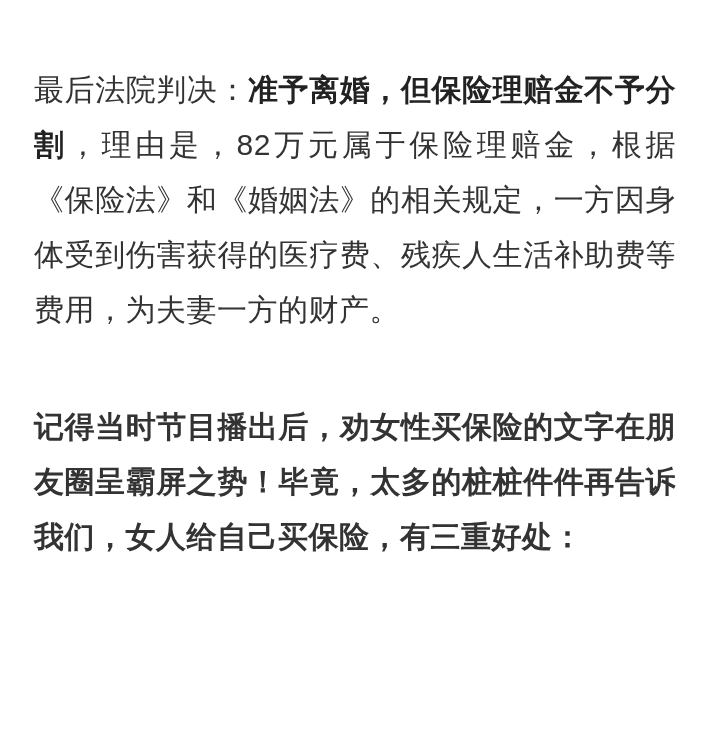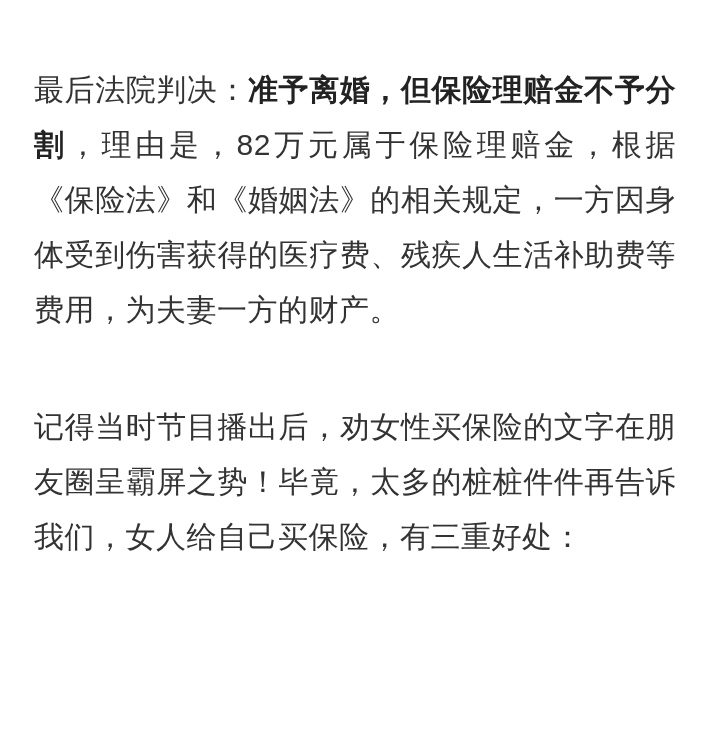"记得当时节目播出后，劝女性买保险的文字在朋友圈呈霸屏之势！毕竟，太多的桩桩件件再" .para + .para { font-weight: none -> bold }
